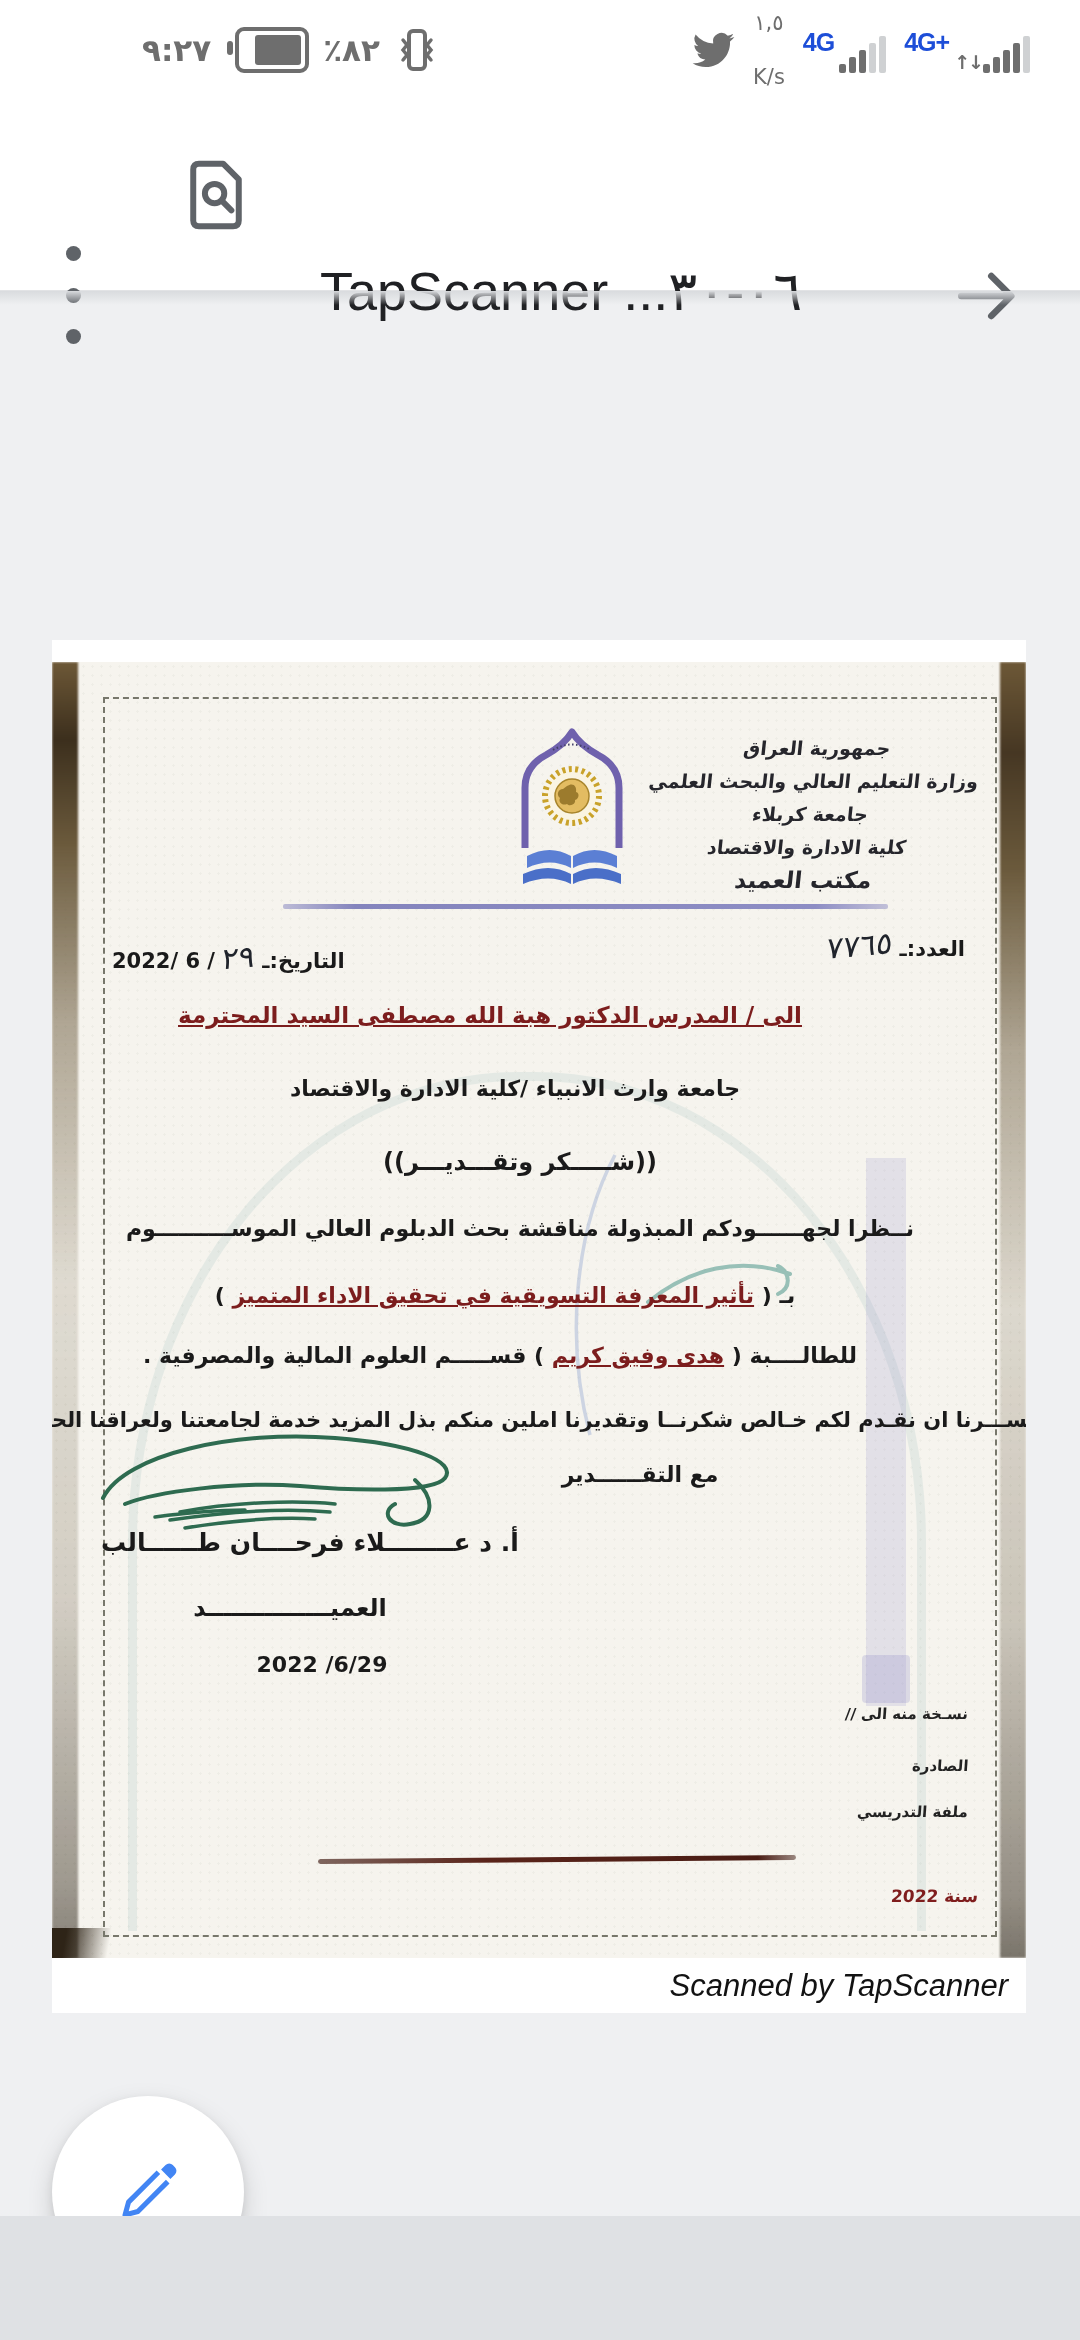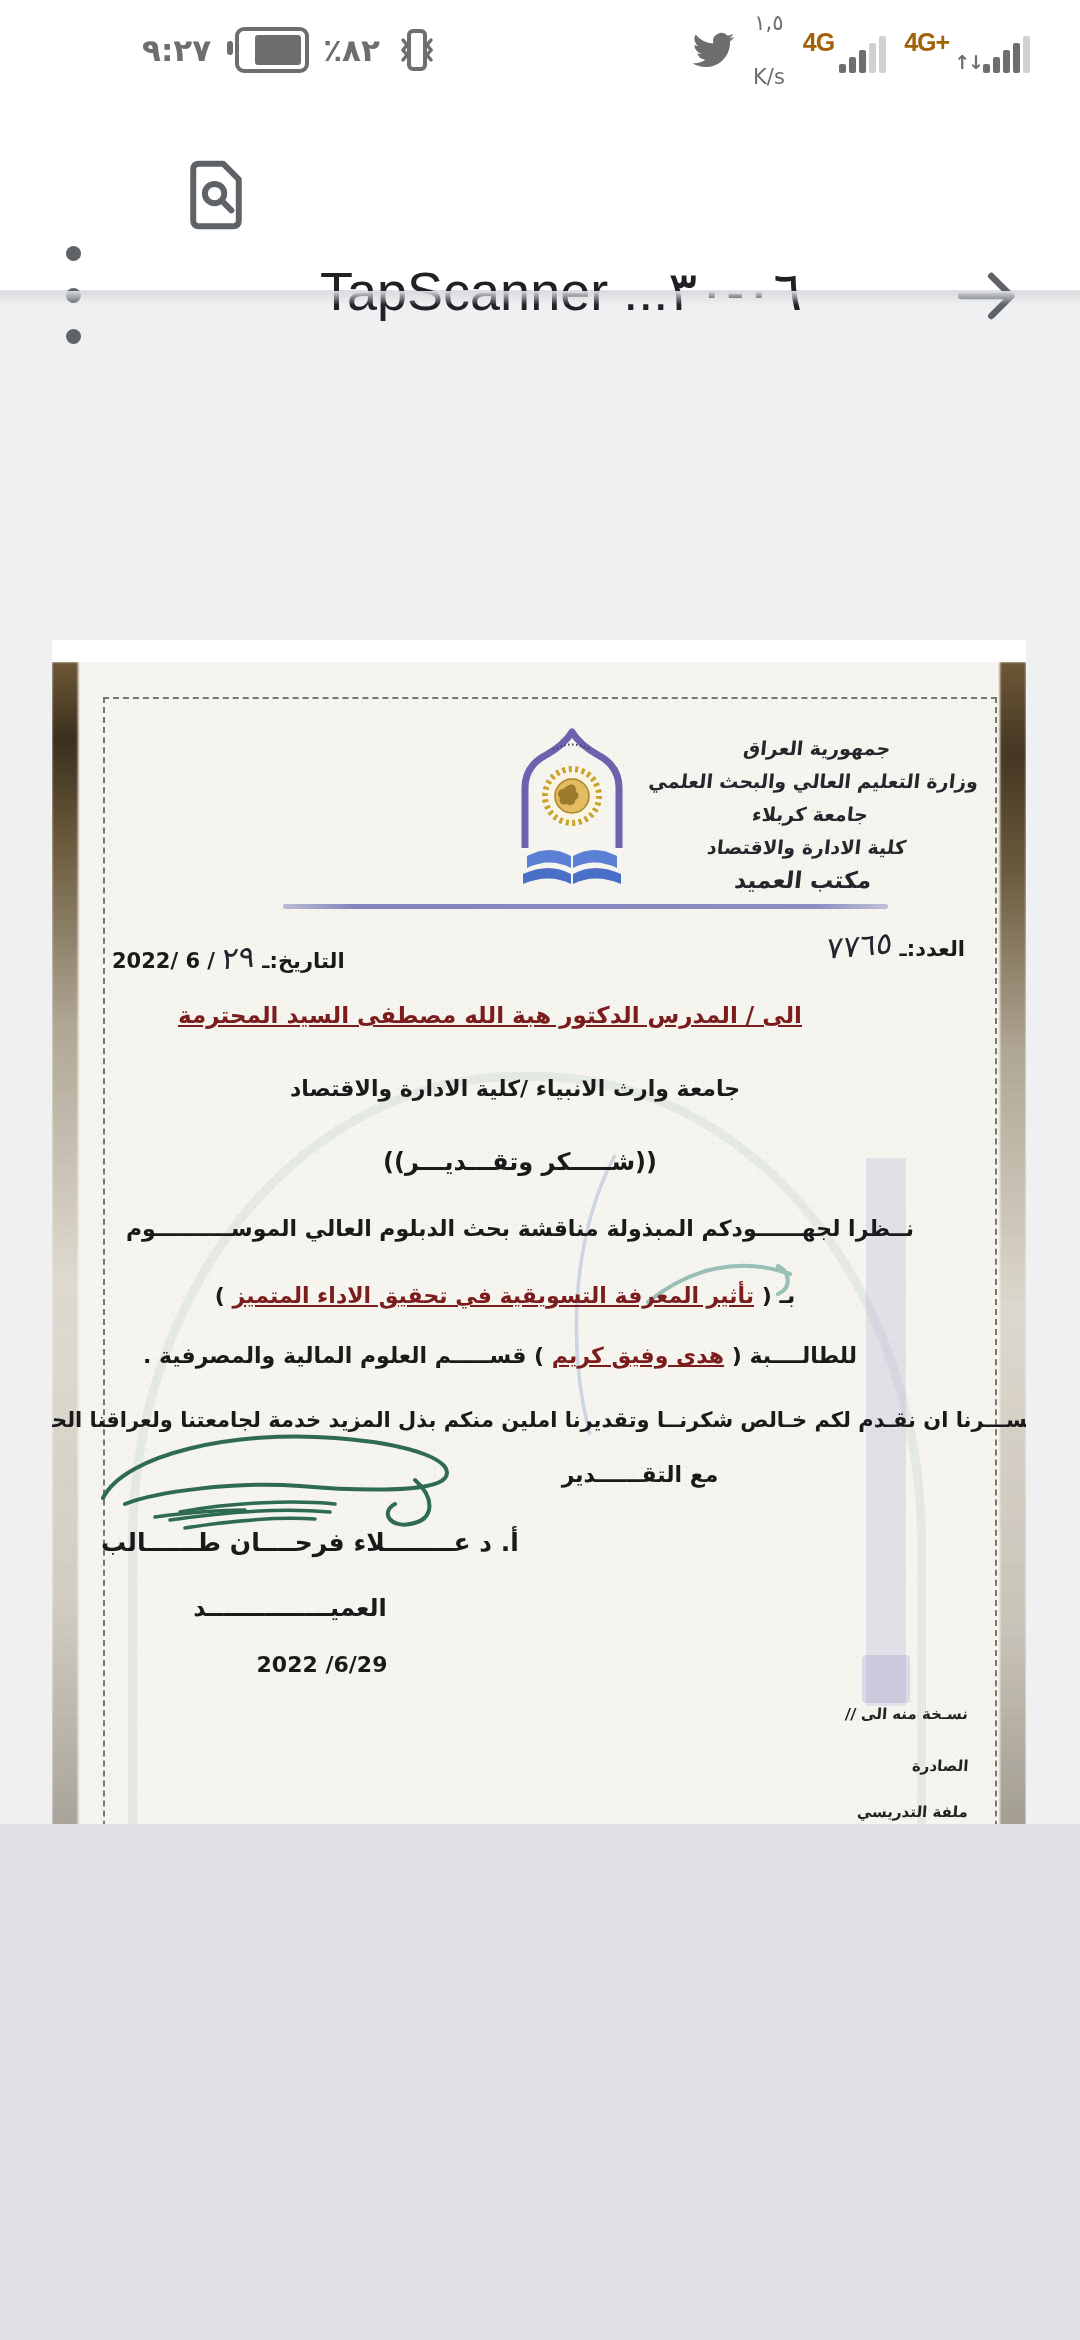"٩:٢٧" .page { height: 1824px -> 2216px }
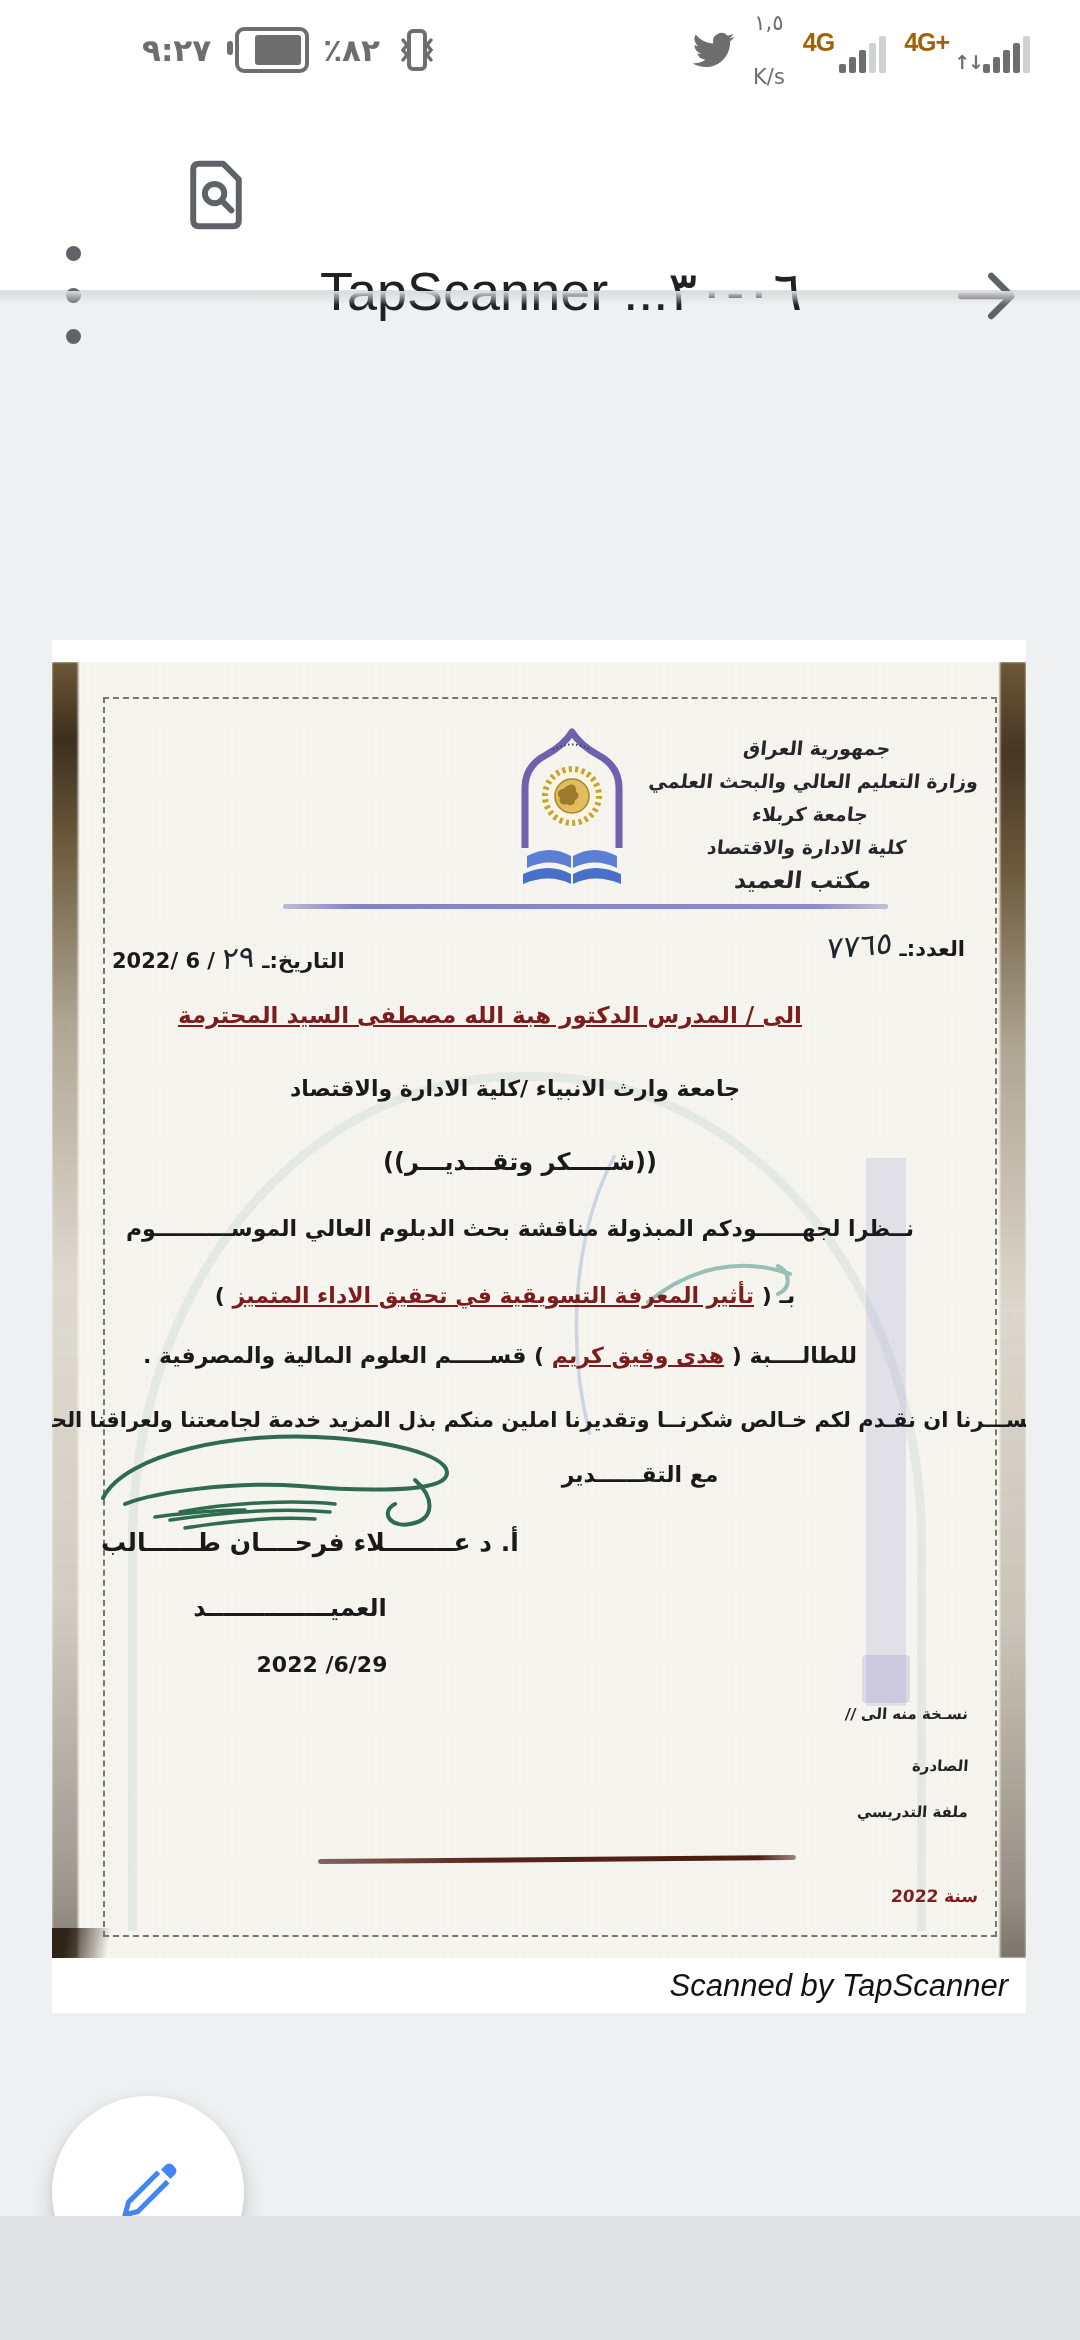"4G" .net .lbl { color: #a16207 -> #1d4ed8 }
